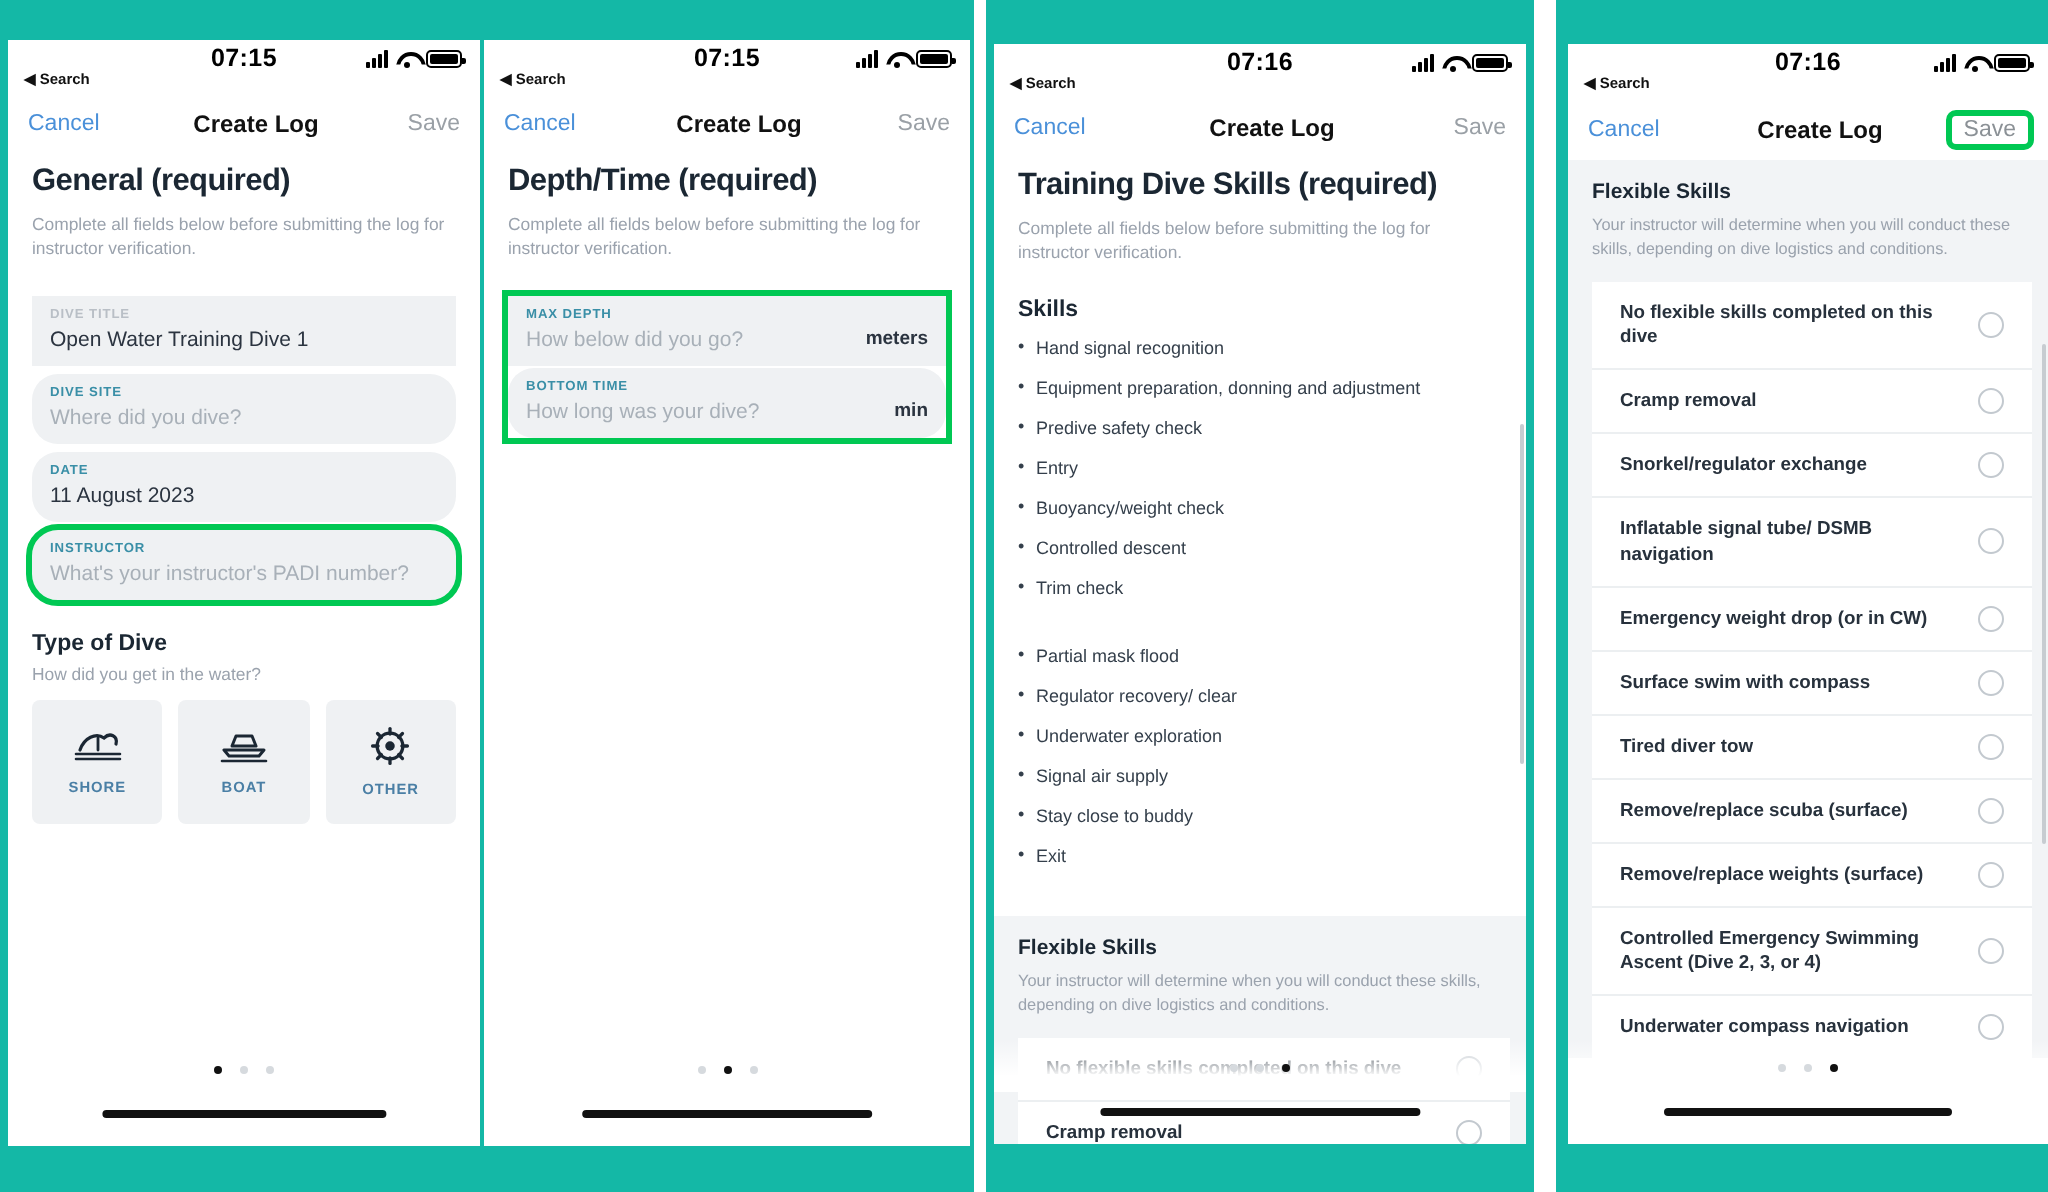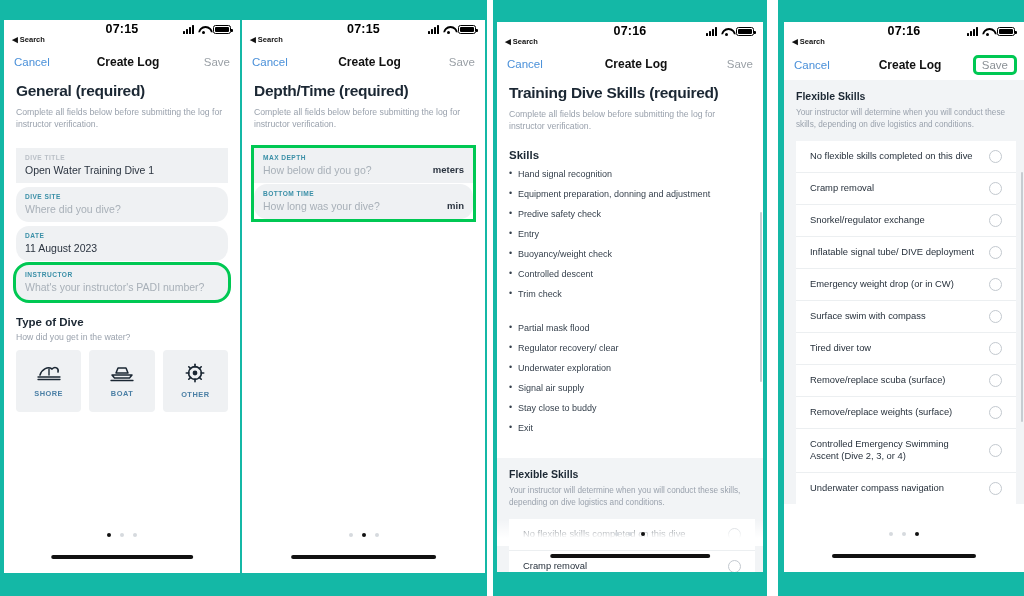"No flexible skills completed on" .radiolist { font-weight: none -> bold }
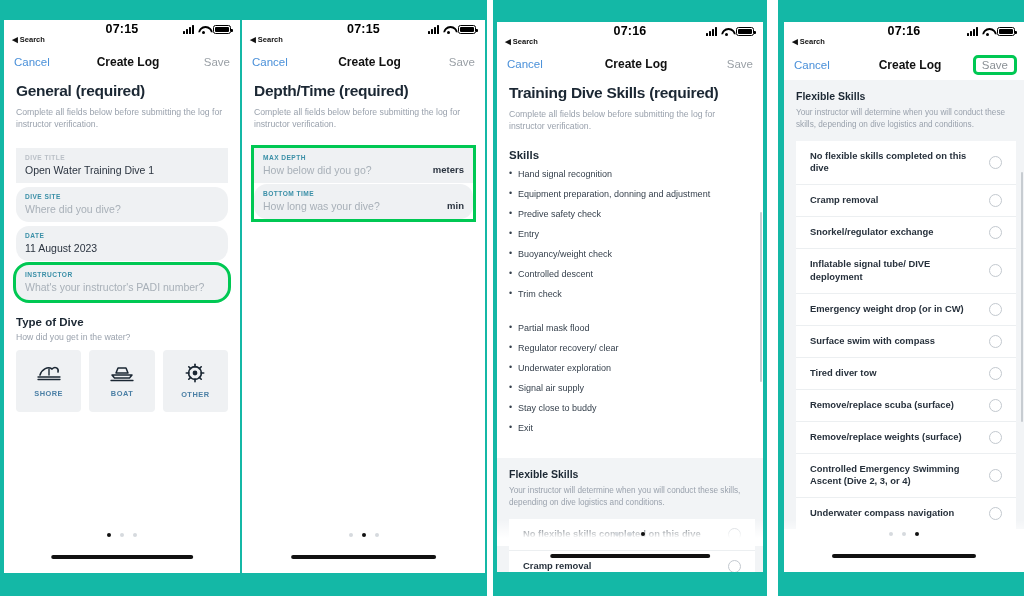"Inflatable signal tube/ DIVE deployment" span.radio-label { text: DIVE deployment -> DSMB navigation }
